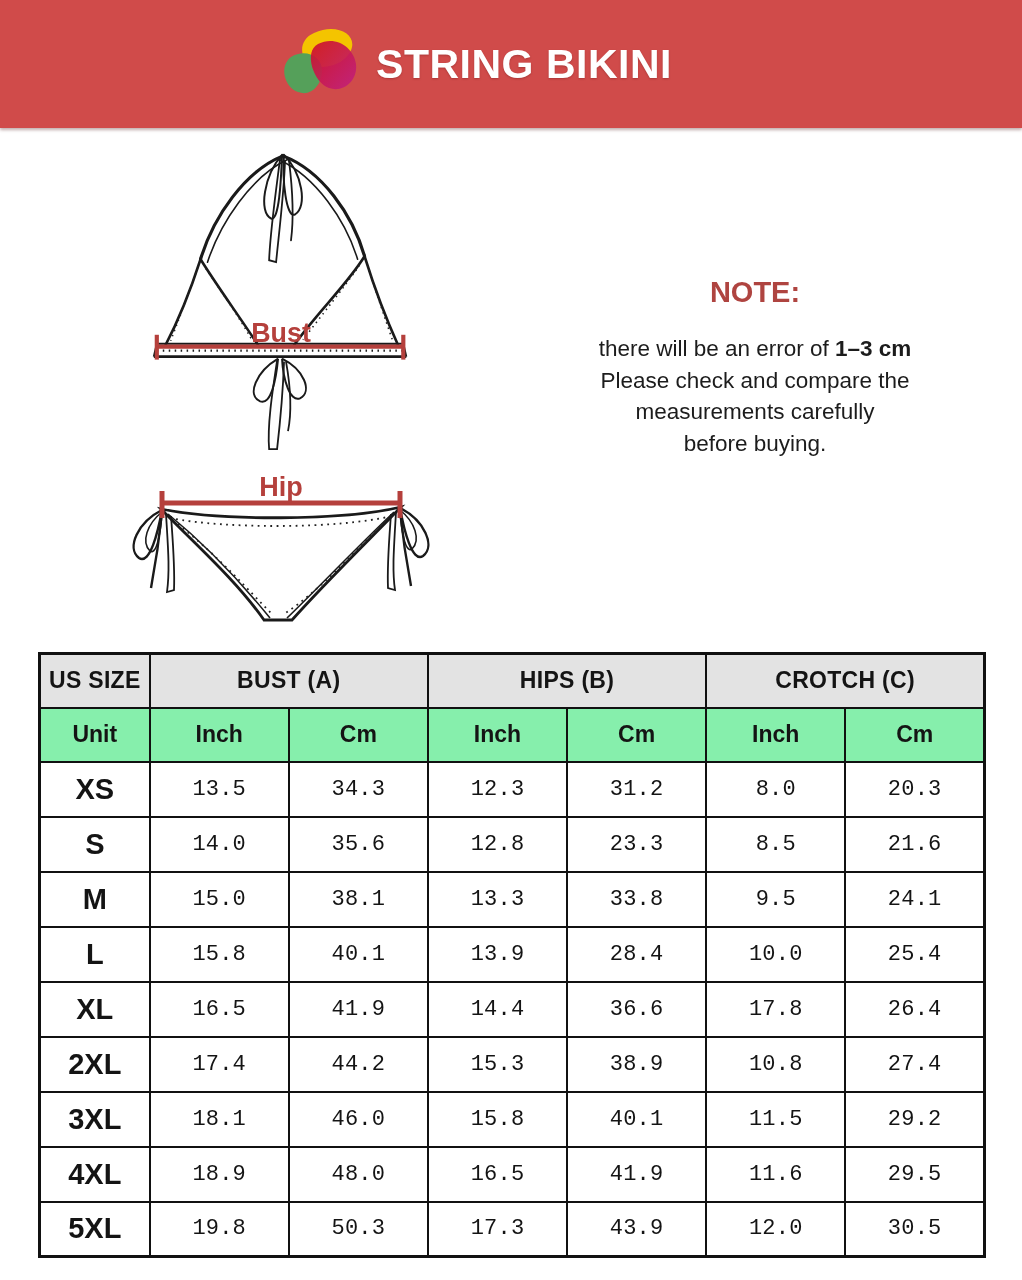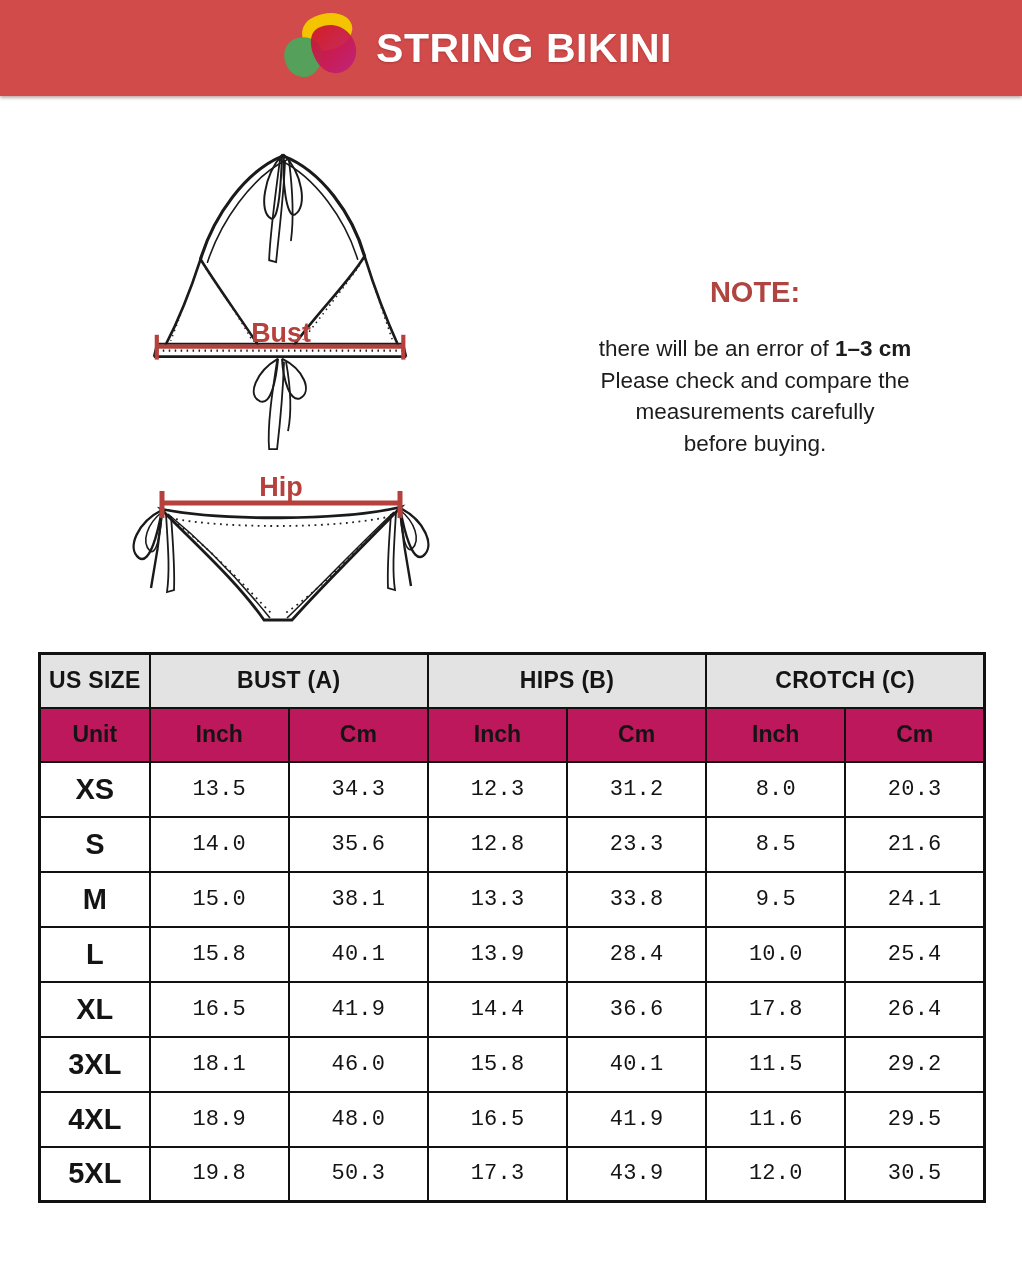"STRING BIKINI" .header { height: 96px -> 128px }
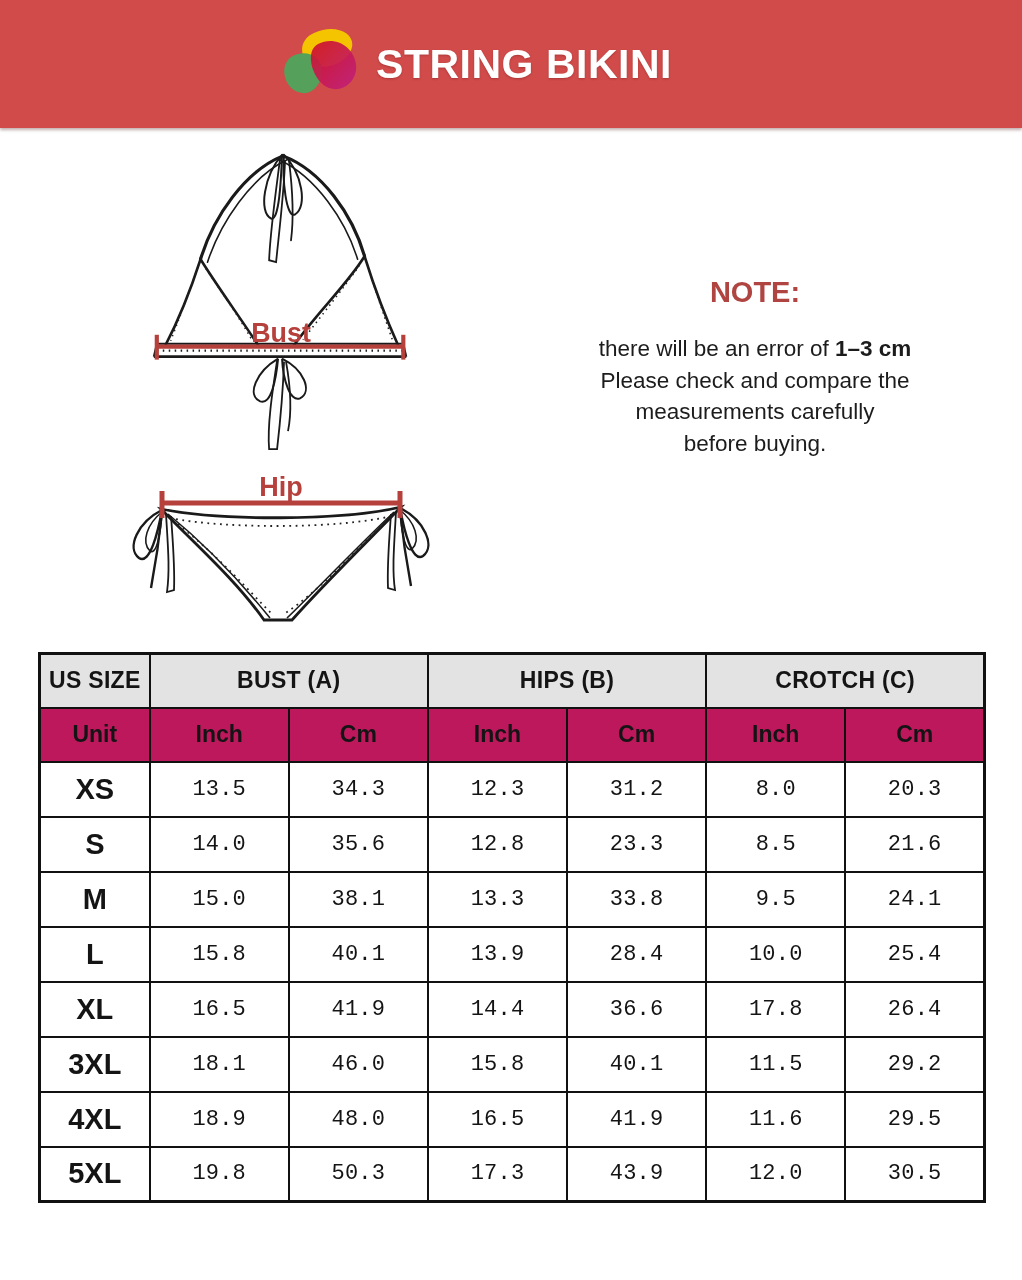"Unit" .size-table .unit-row td { background: #be185d -> #86efac }
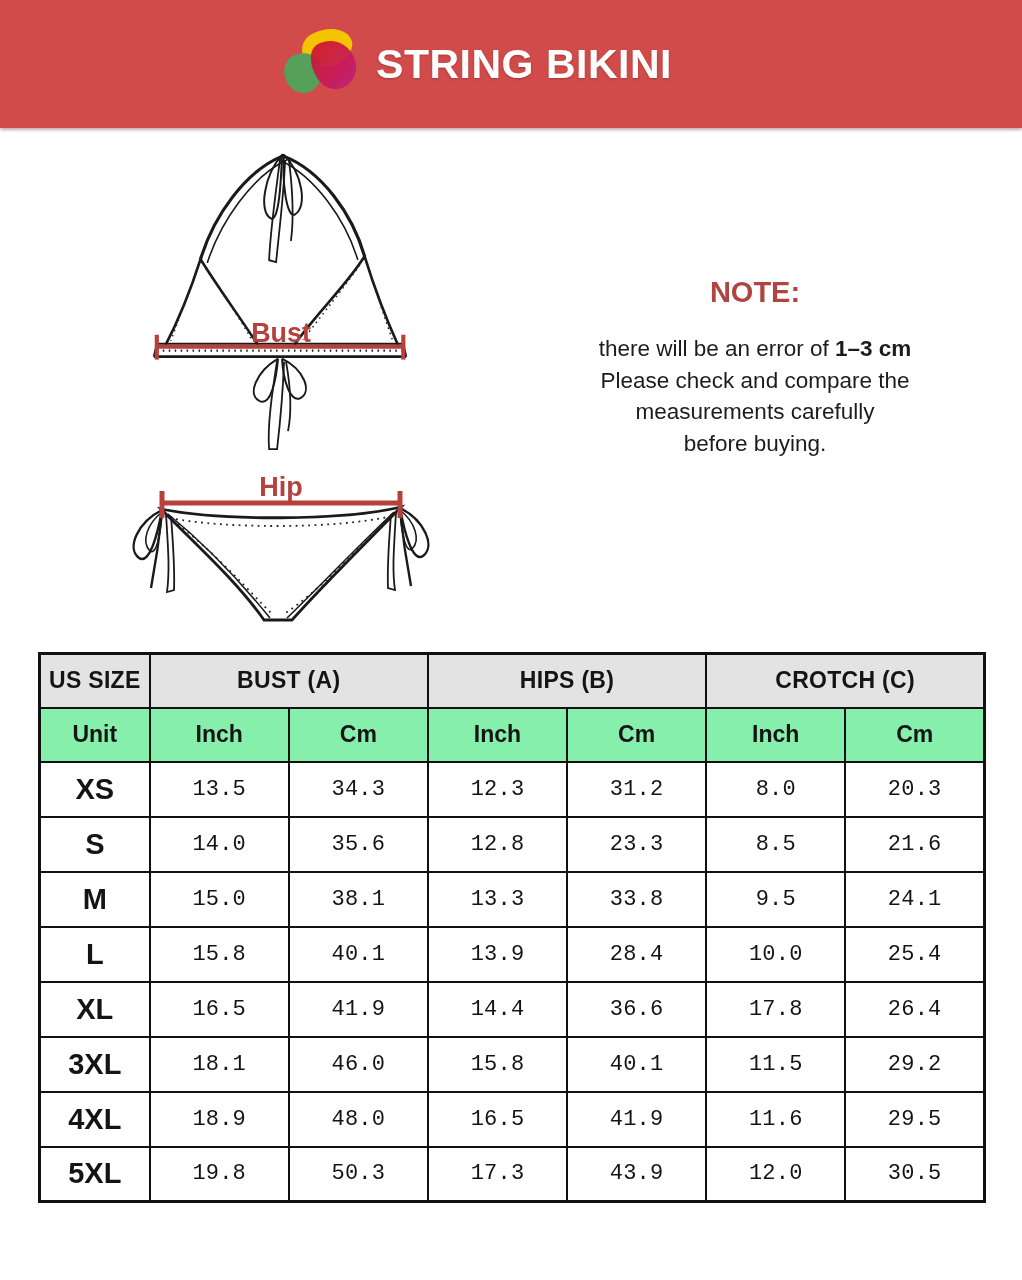"2XL" tr.data-row { html: none -> <tr> <td>2XL</td> <td>17.4</td> <td>44.2</td> <td>15.3</td> <td>38.9</td> <td>10.8</td> <td>27.4</td> </tr> }
